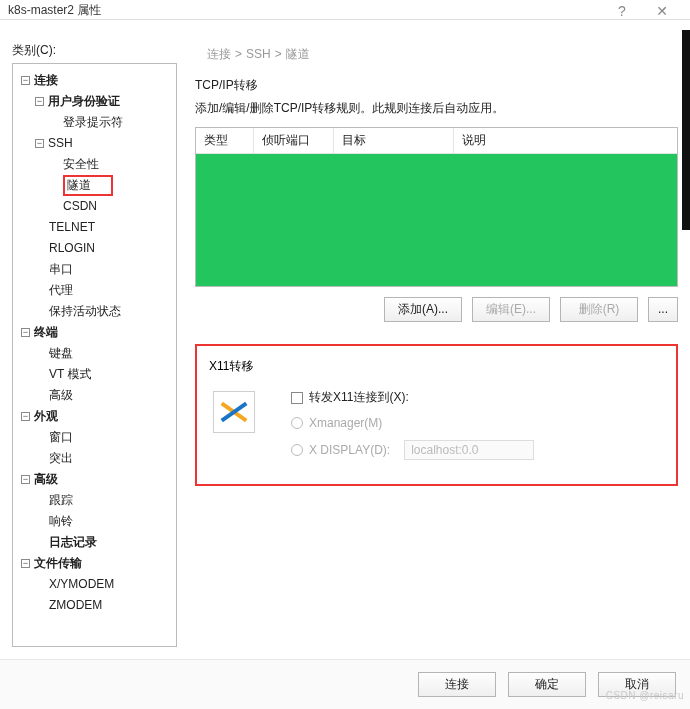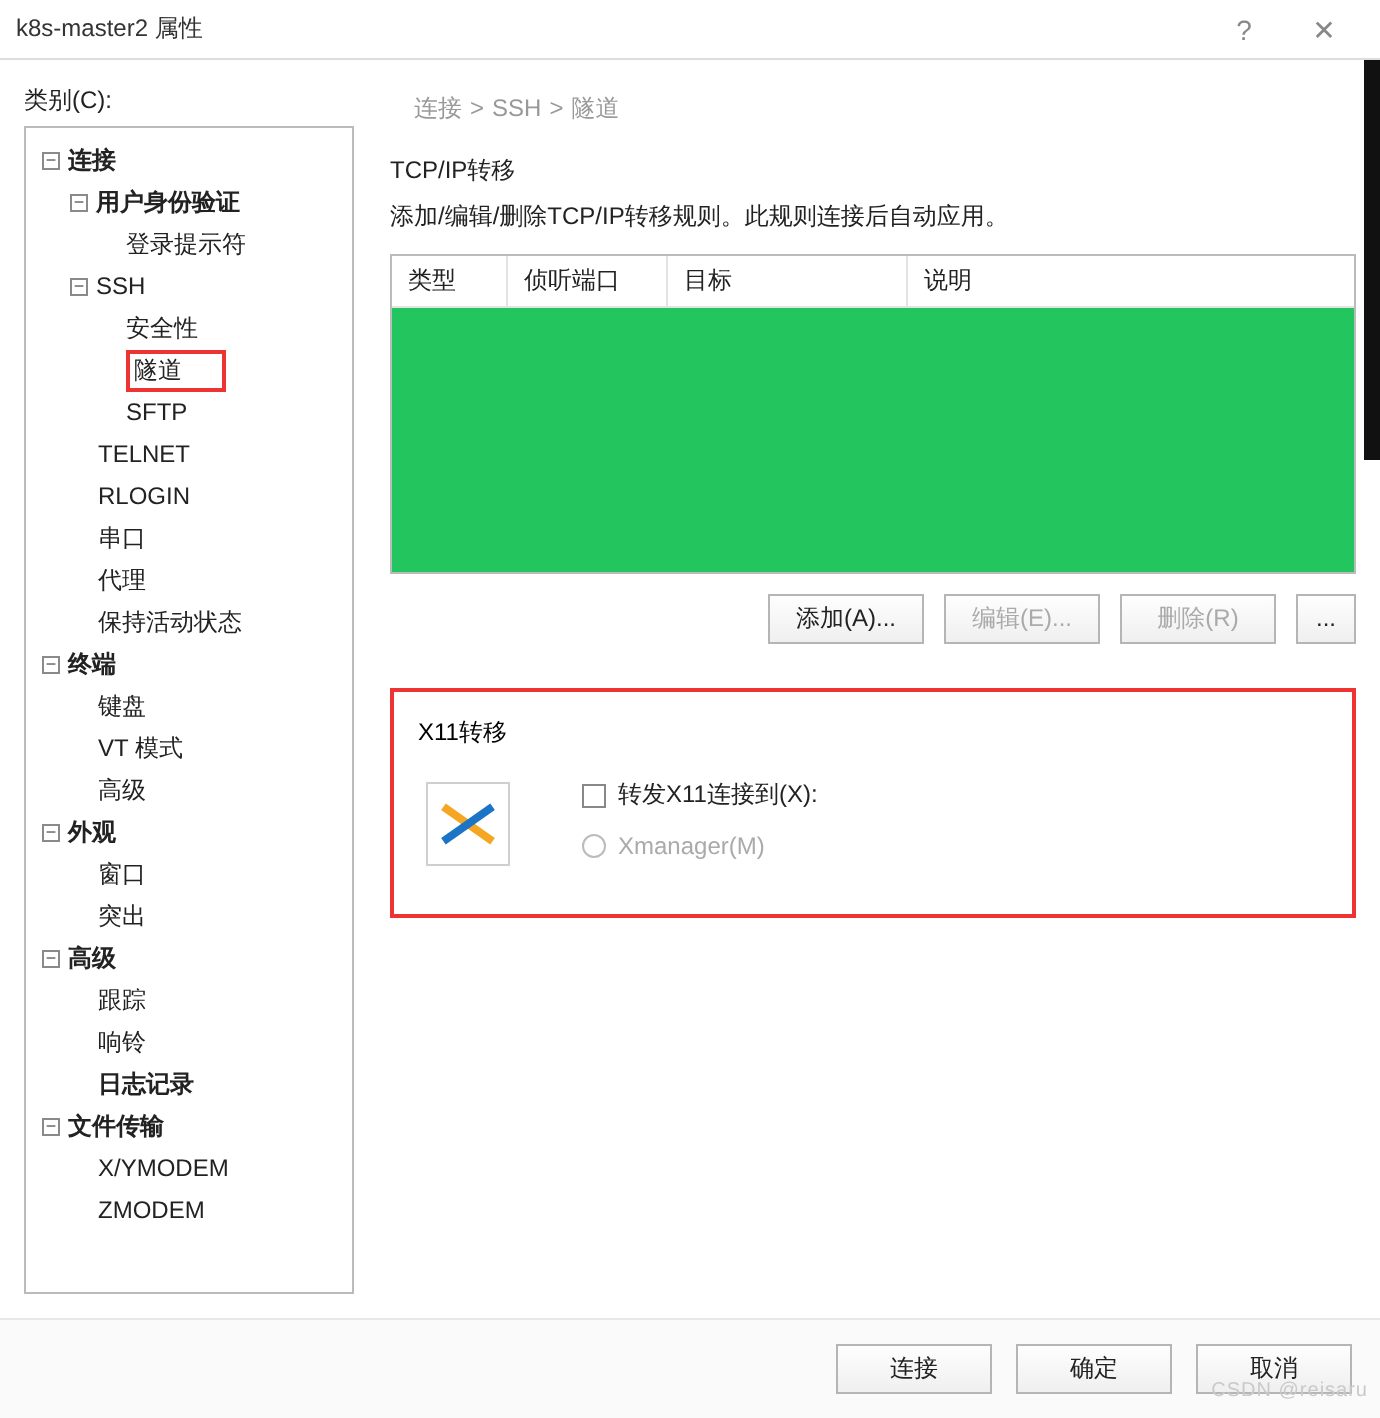"k8s-master2 属性" .titlebar { align-items: center -> flex-end; height: 30px -> 20px }
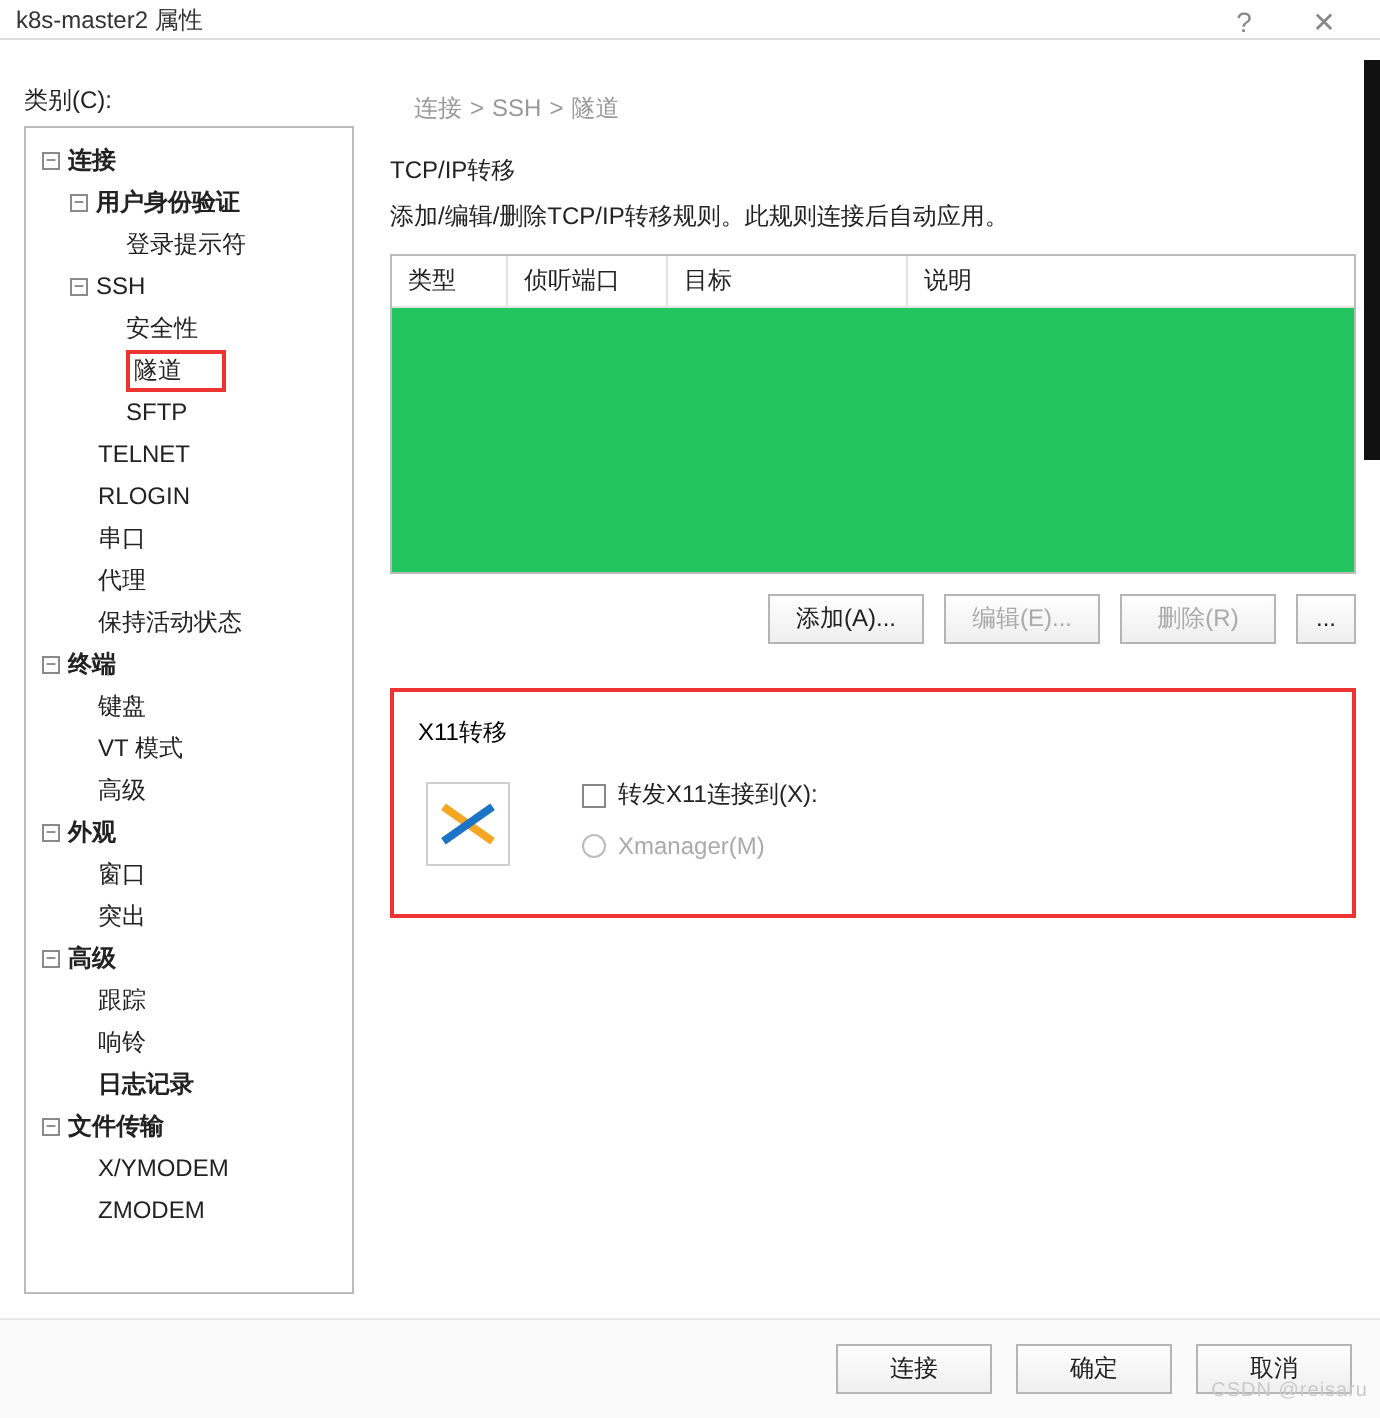"SFTP" span { text: SFTP -> CSDN }
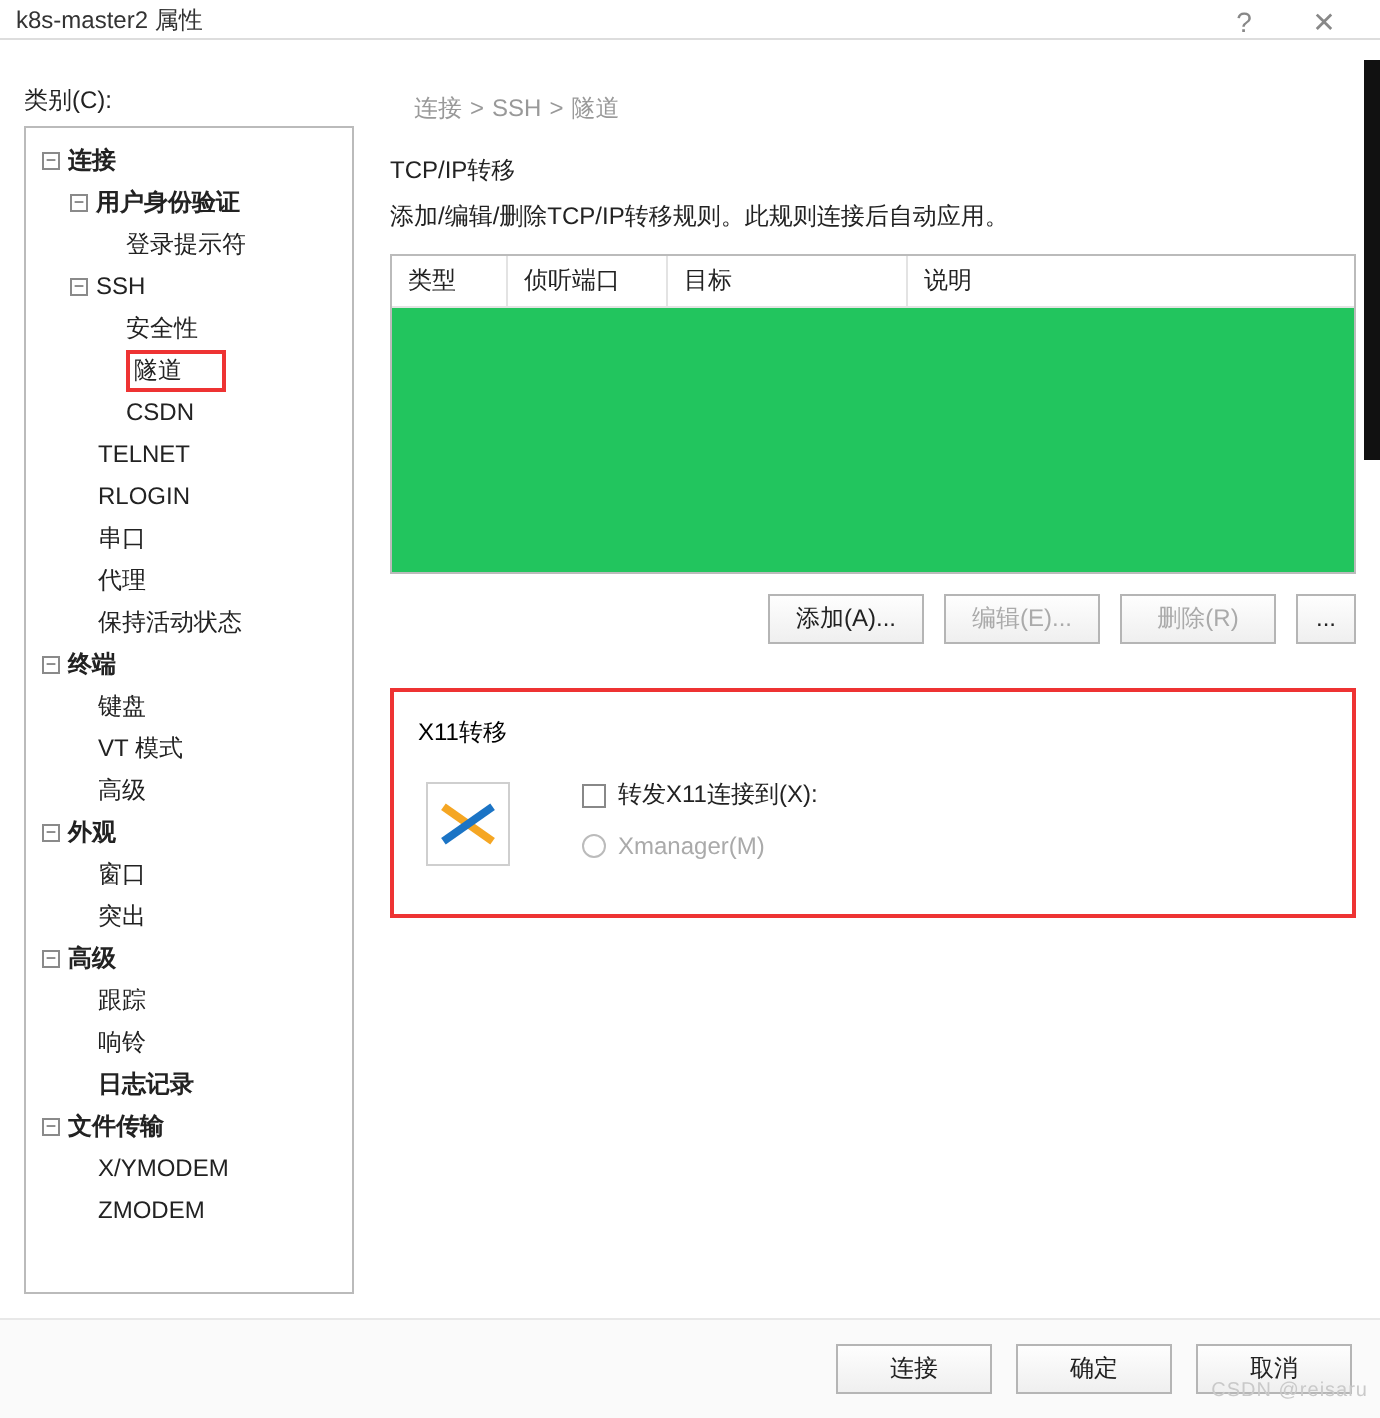"X DISPLAY(D):" div.optrow { html: none -> <div> <span></span> <span>X DISPLAY(D):</span> <span>localhost:0.0</span> </div> }
